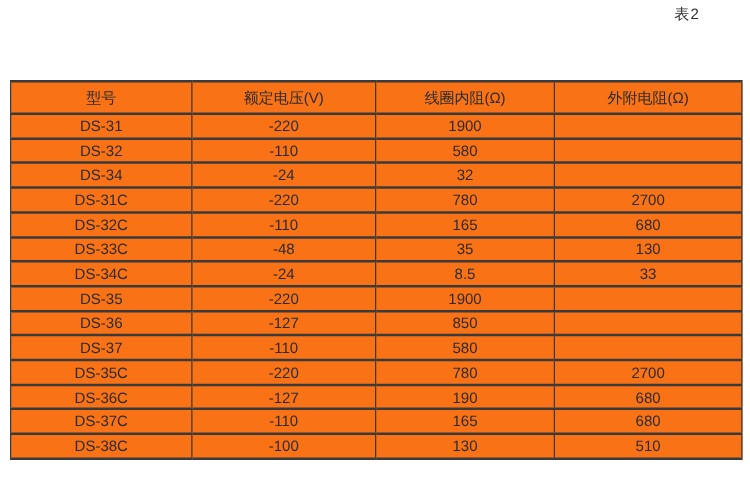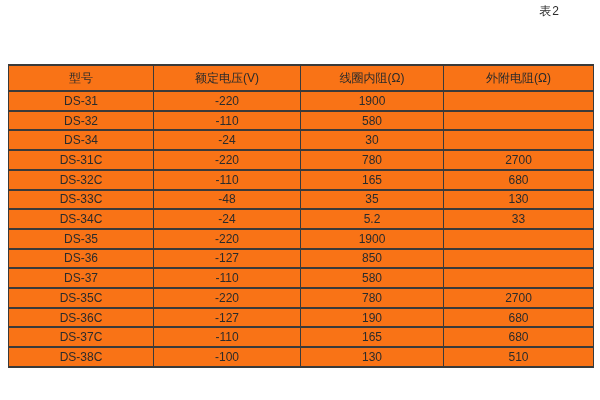"30" td { text: 30 -> 32 }
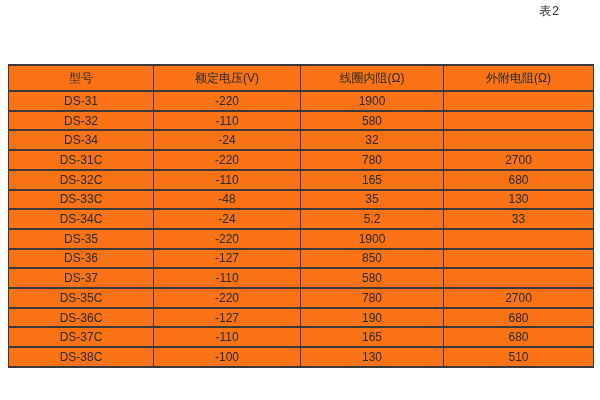"5.2" td { text: 5.2 -> 8.5 }
